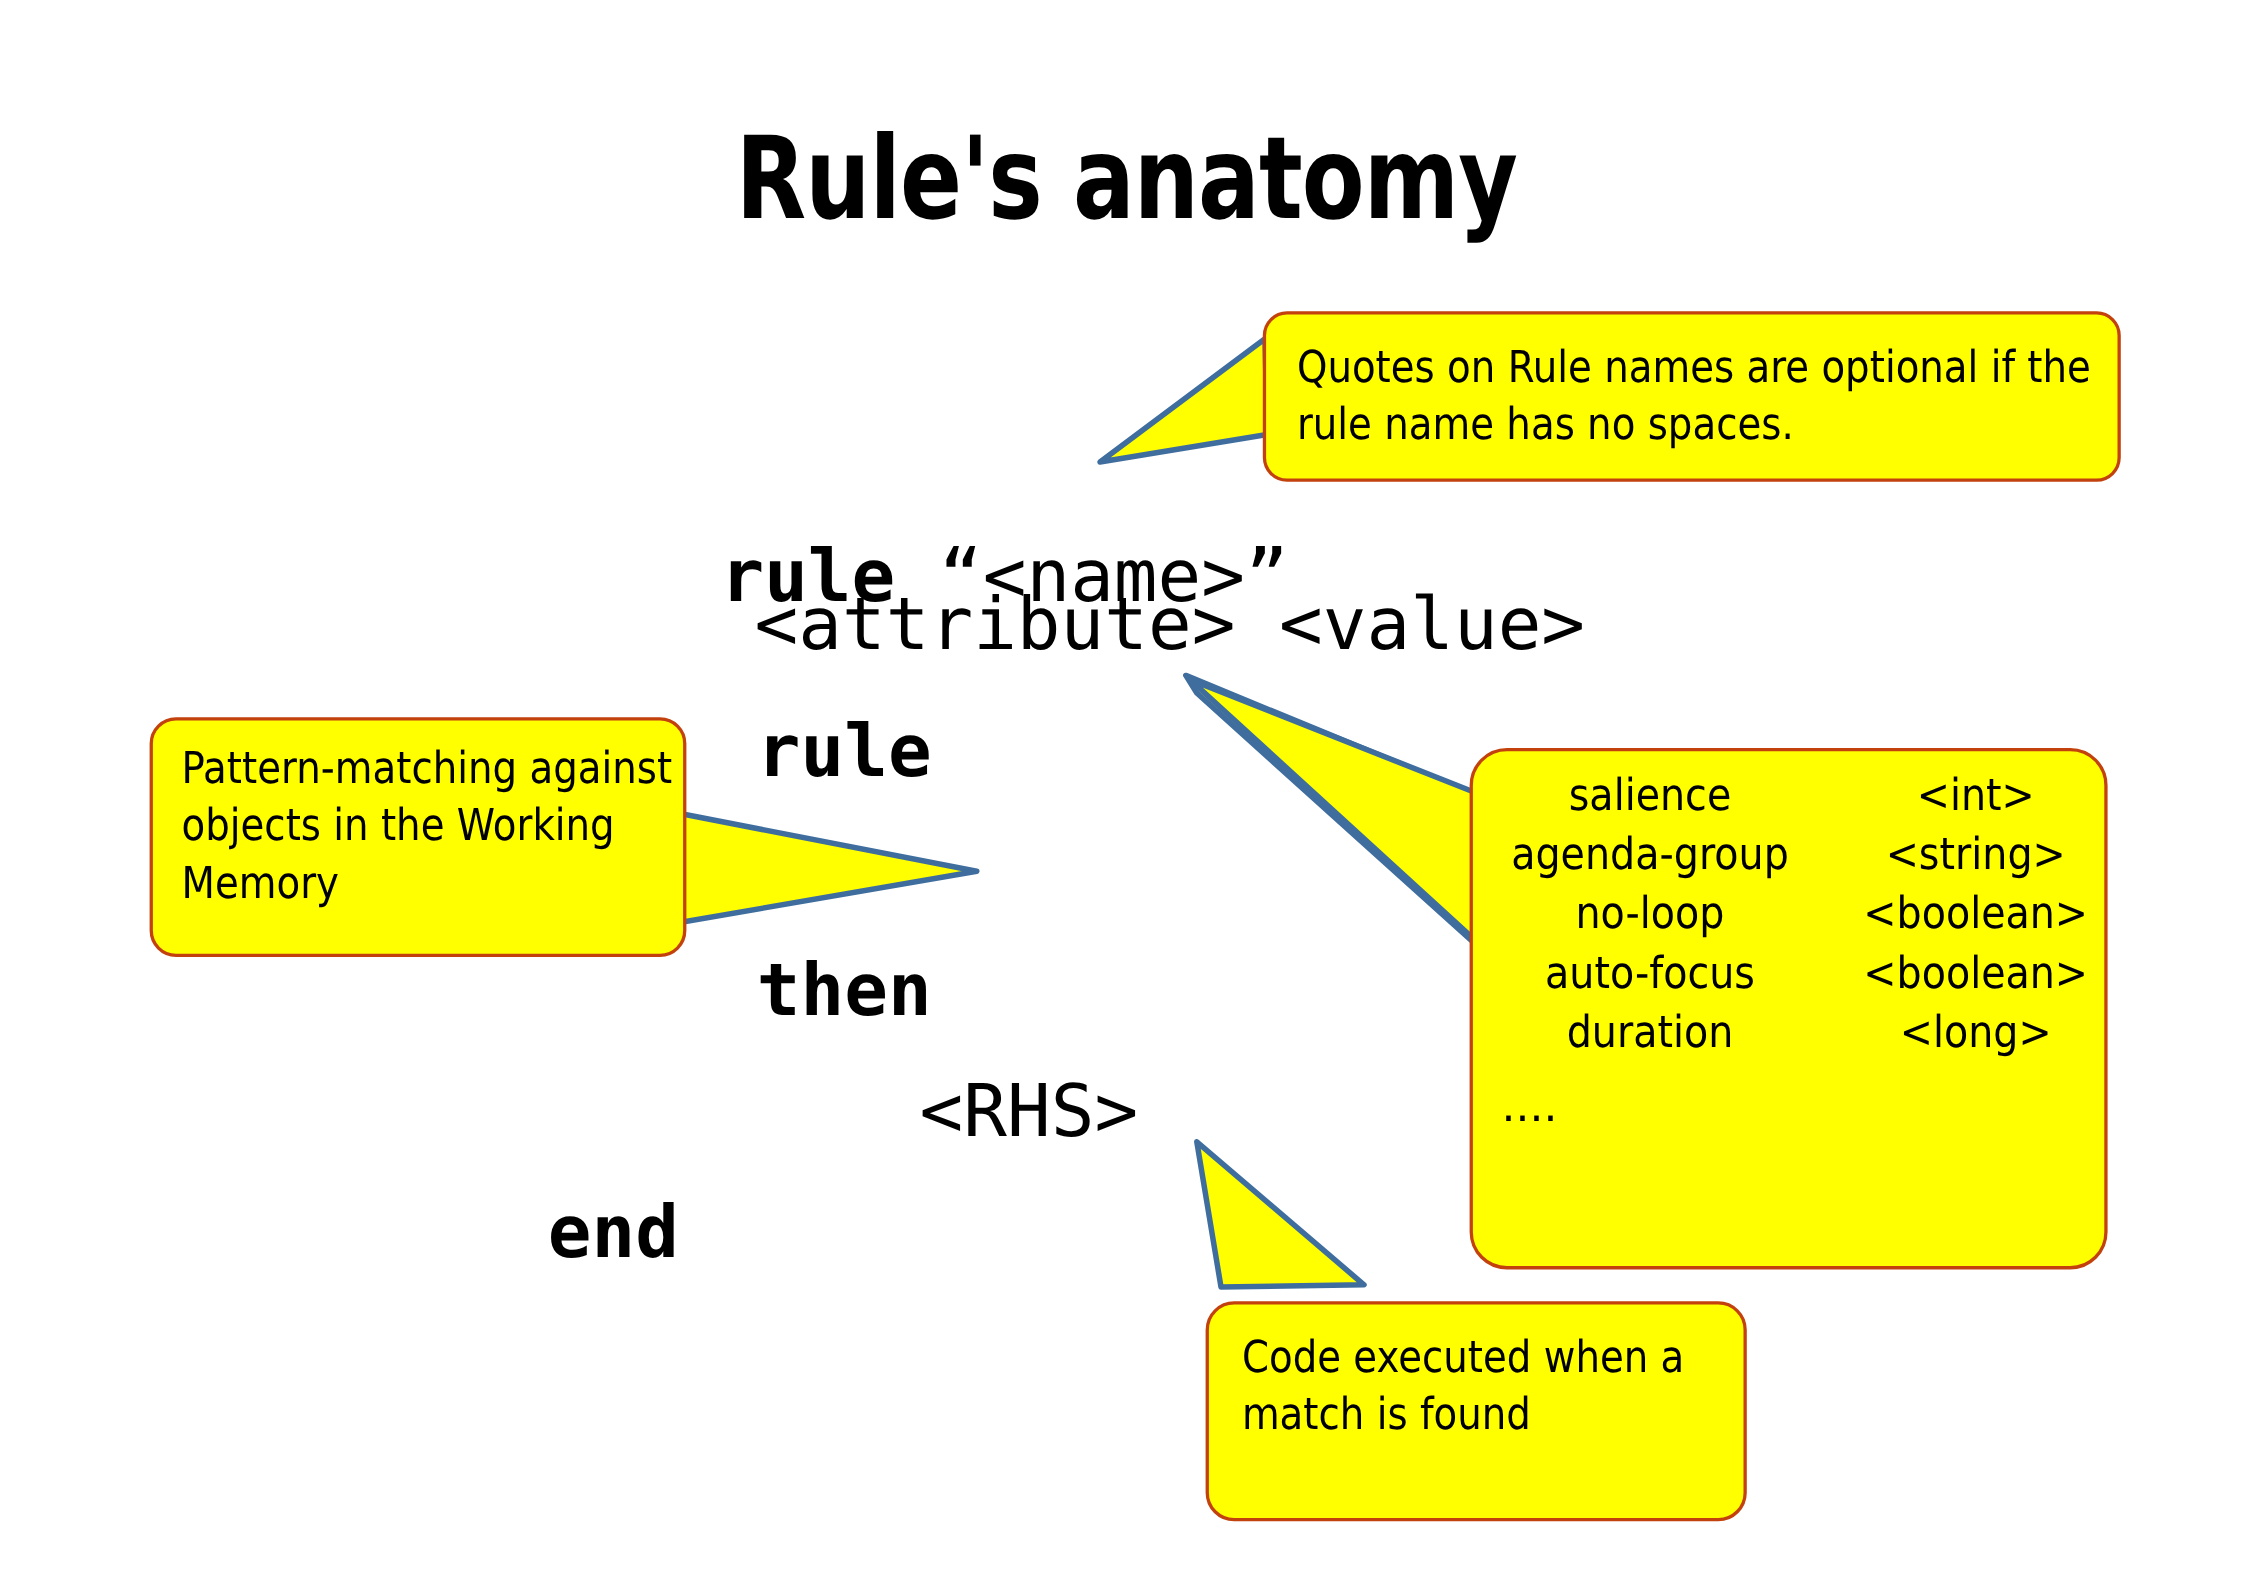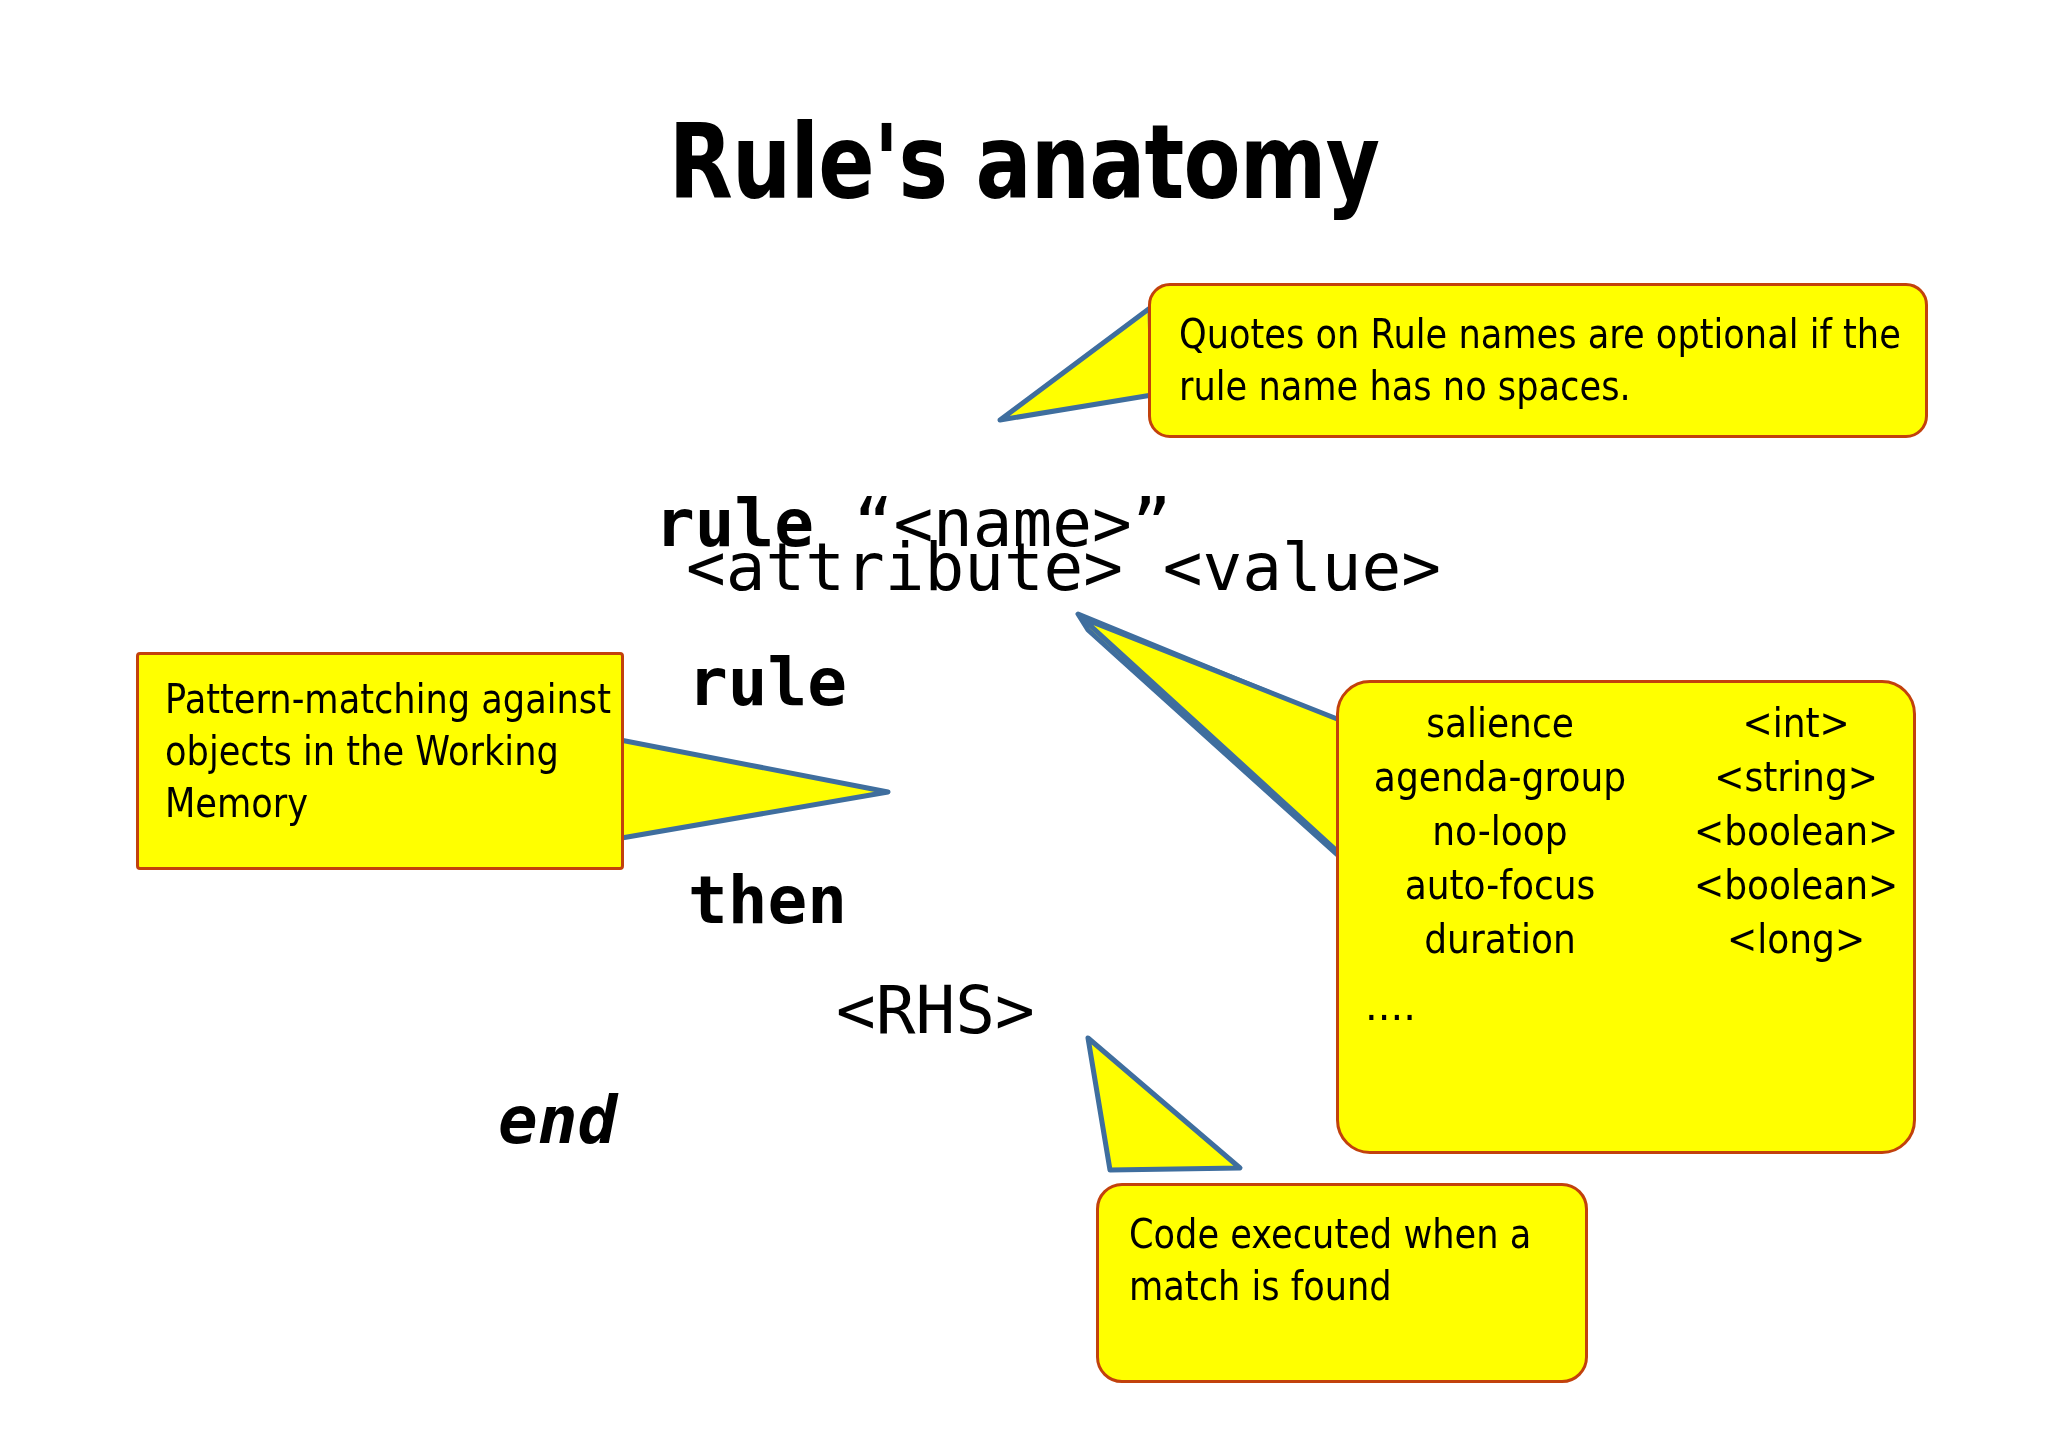"Pattern-matching against objects in the" #callout-pattern .callout-box { border-radius: 4px -> 24px }
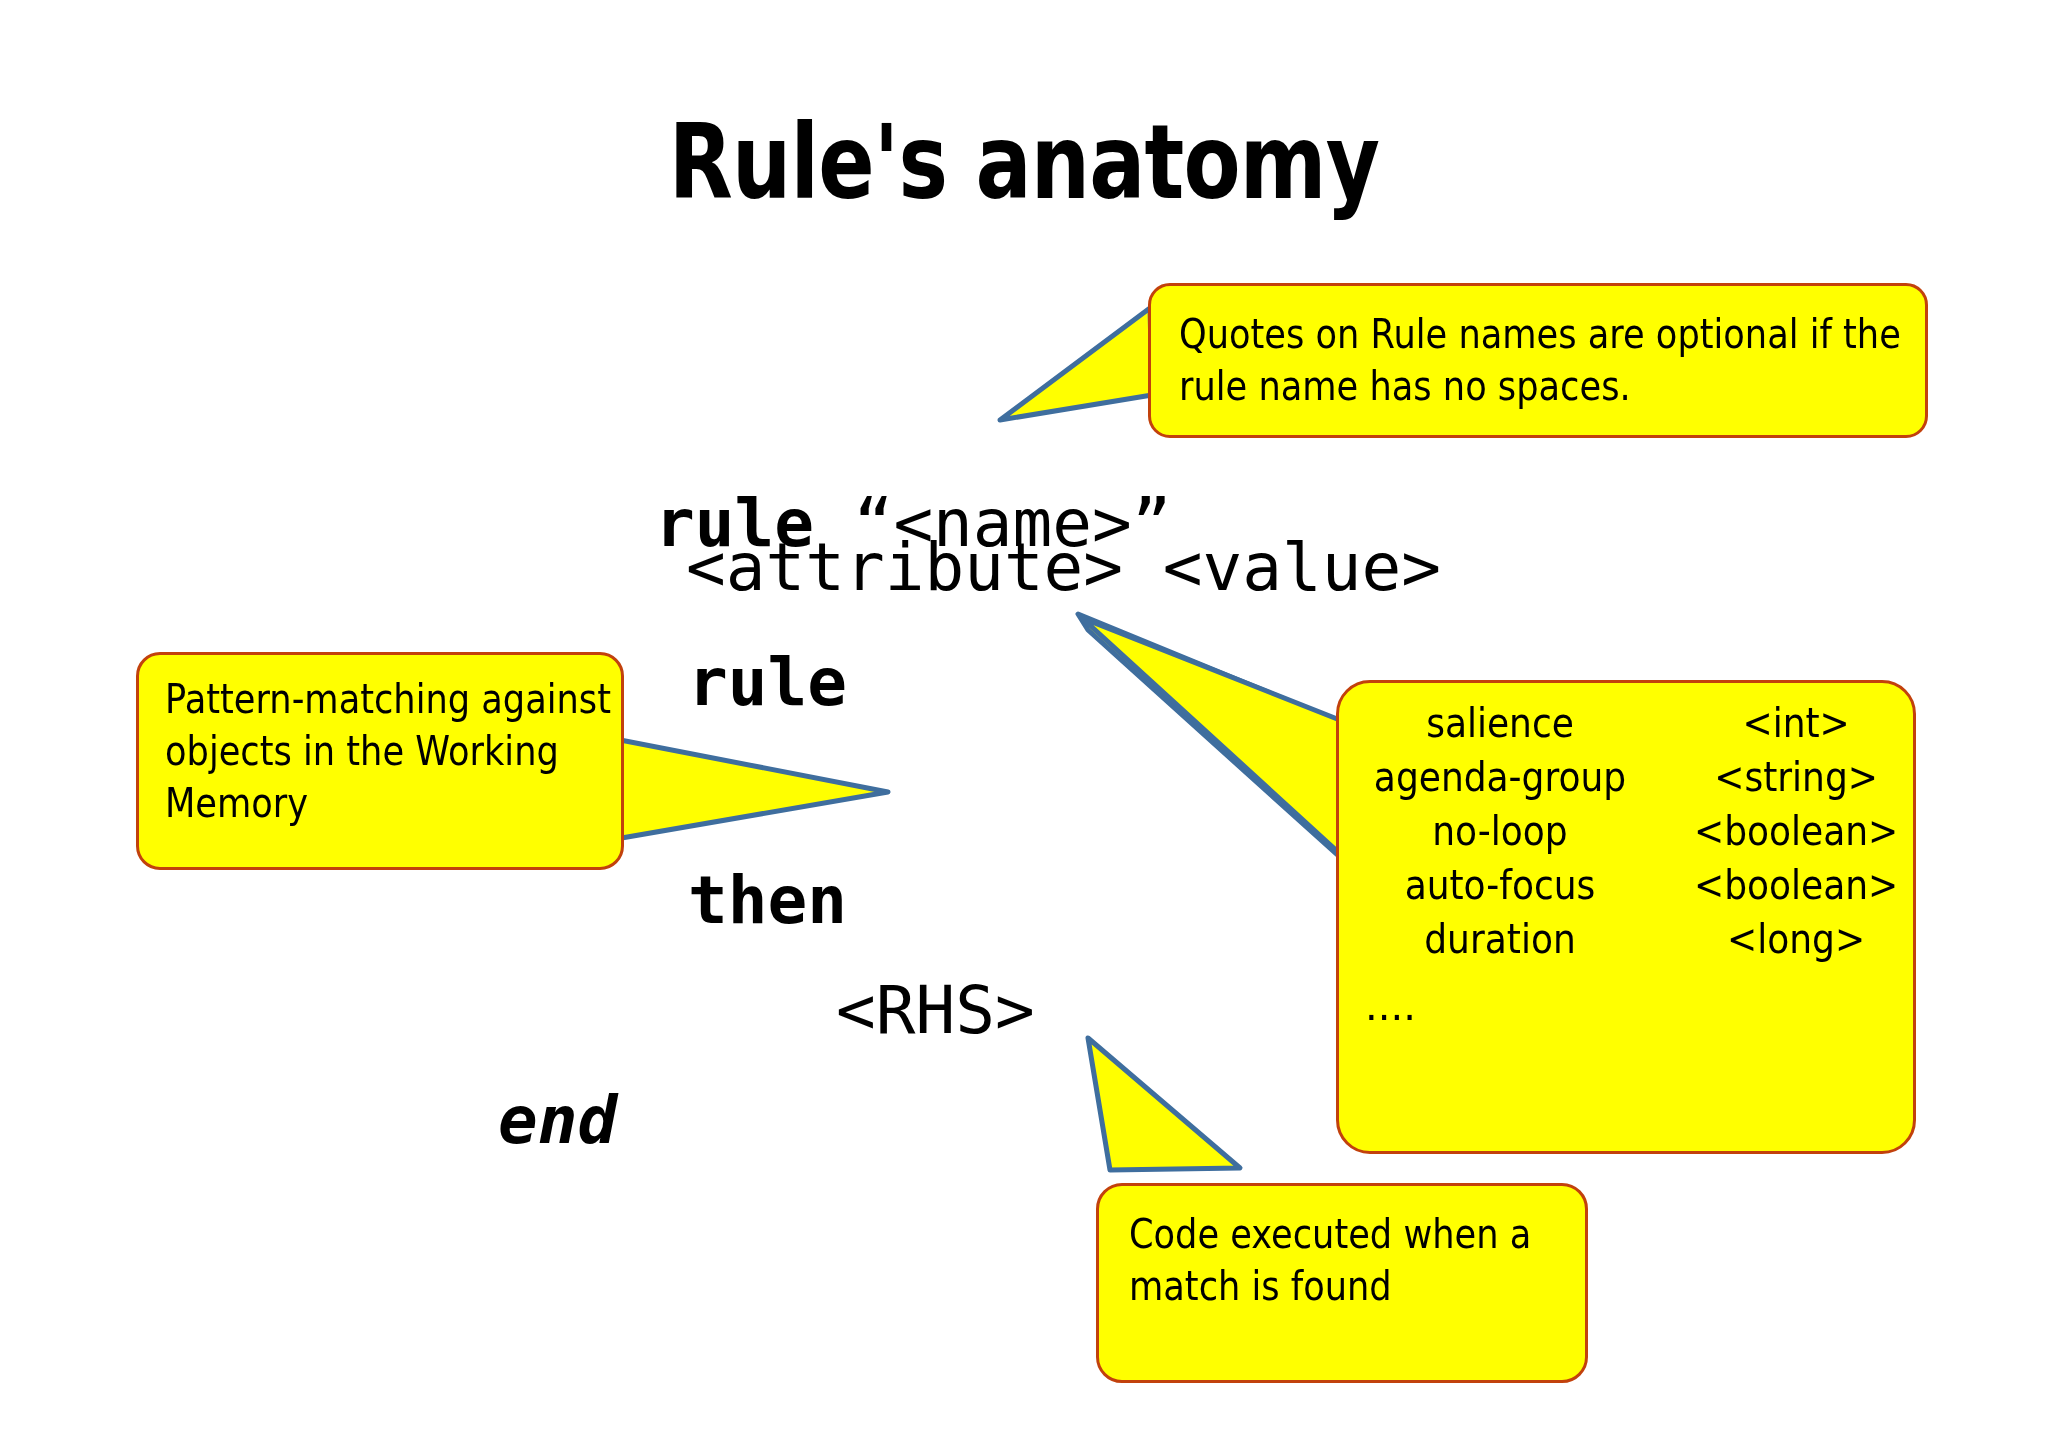"end" .code-end { font-style: italic -> none }
